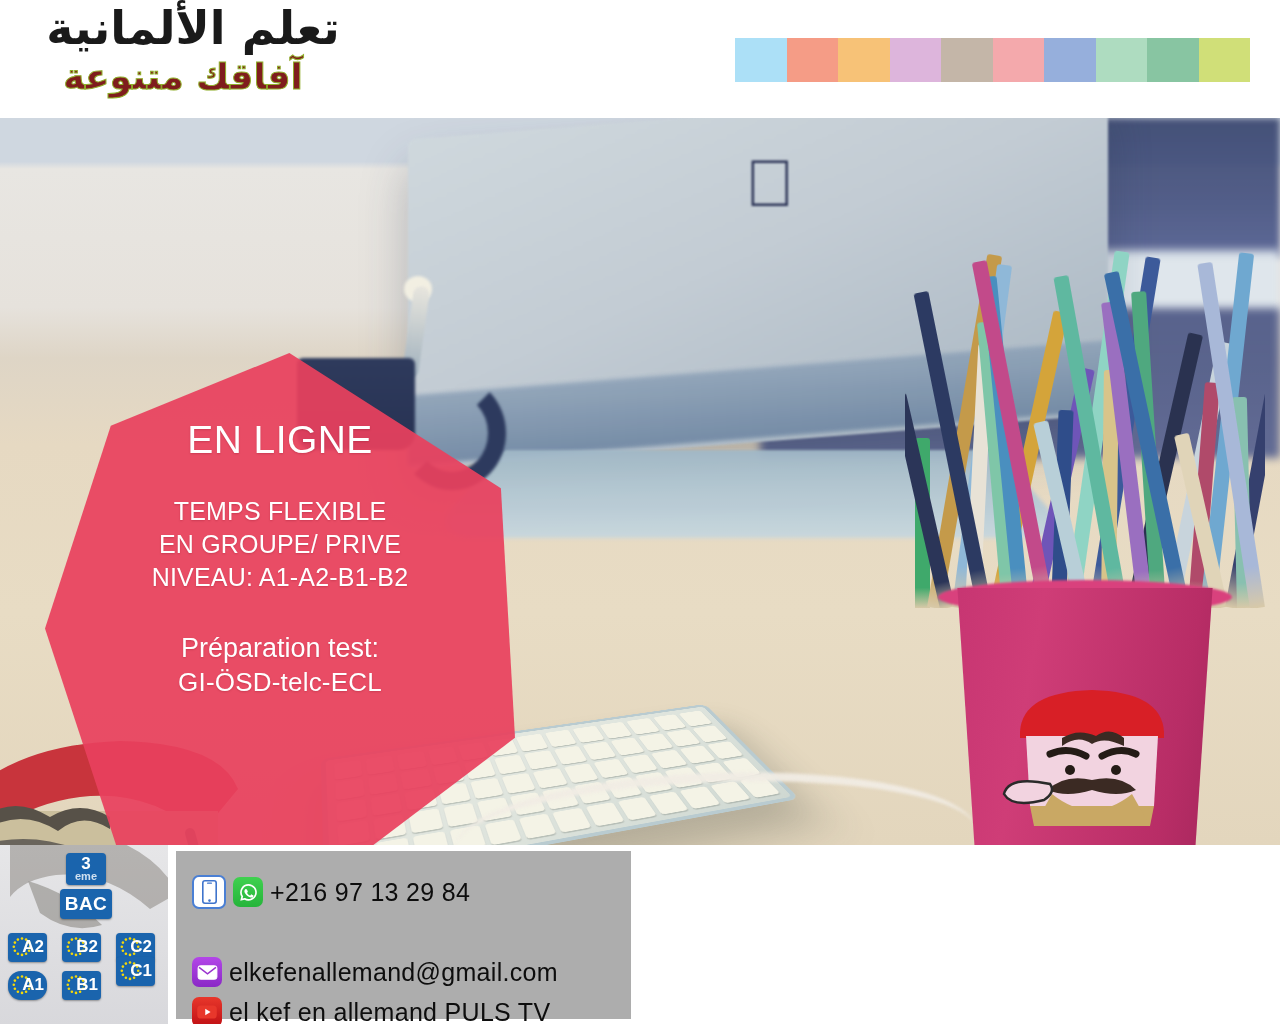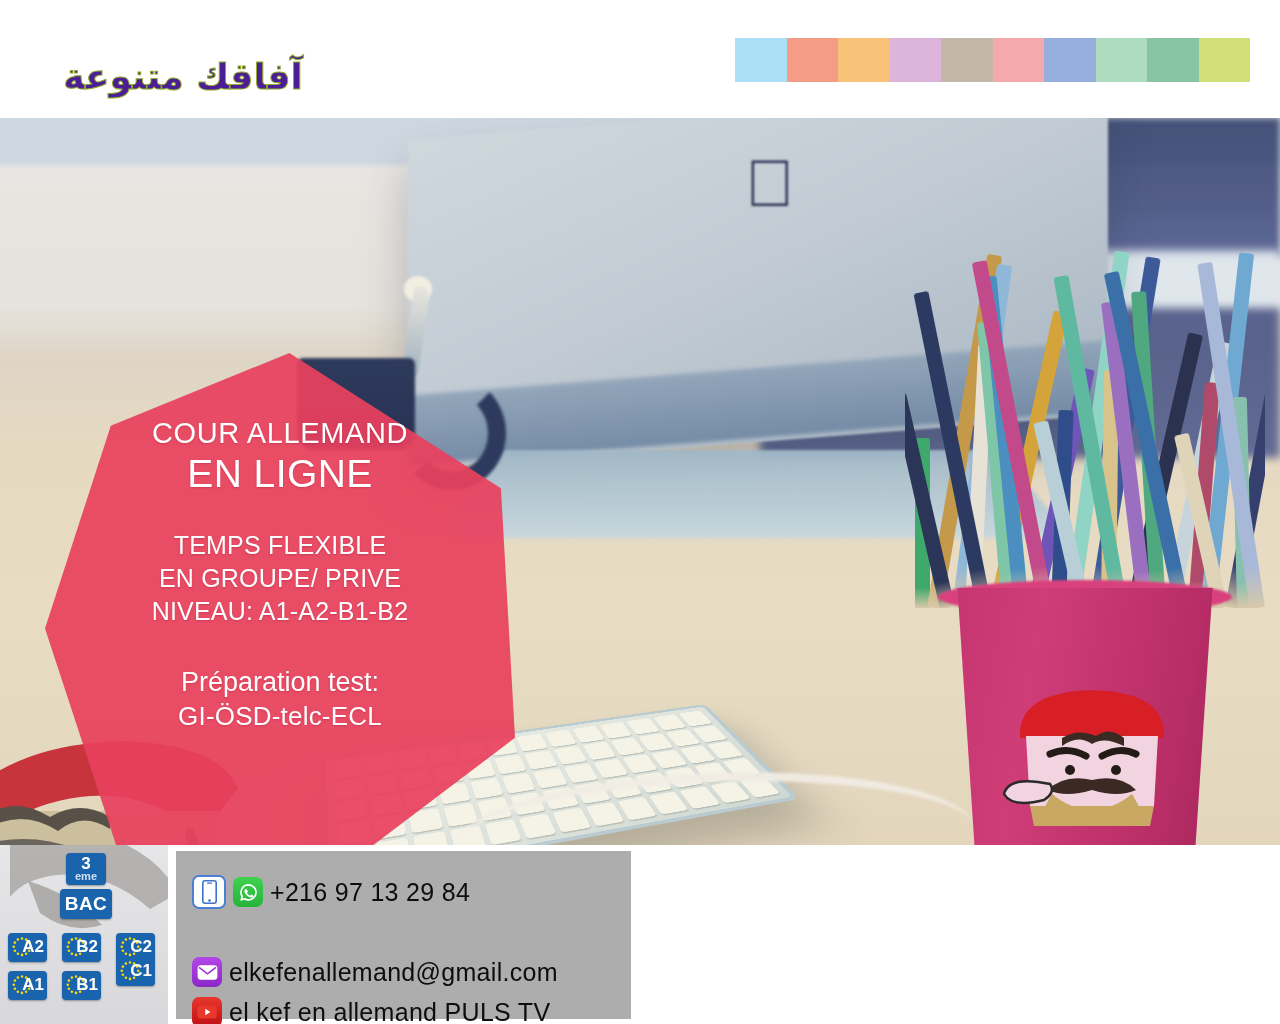"تعلم الألمانية" div.brand-ar { html: none -> <div>تعلم الألمانية</div> }
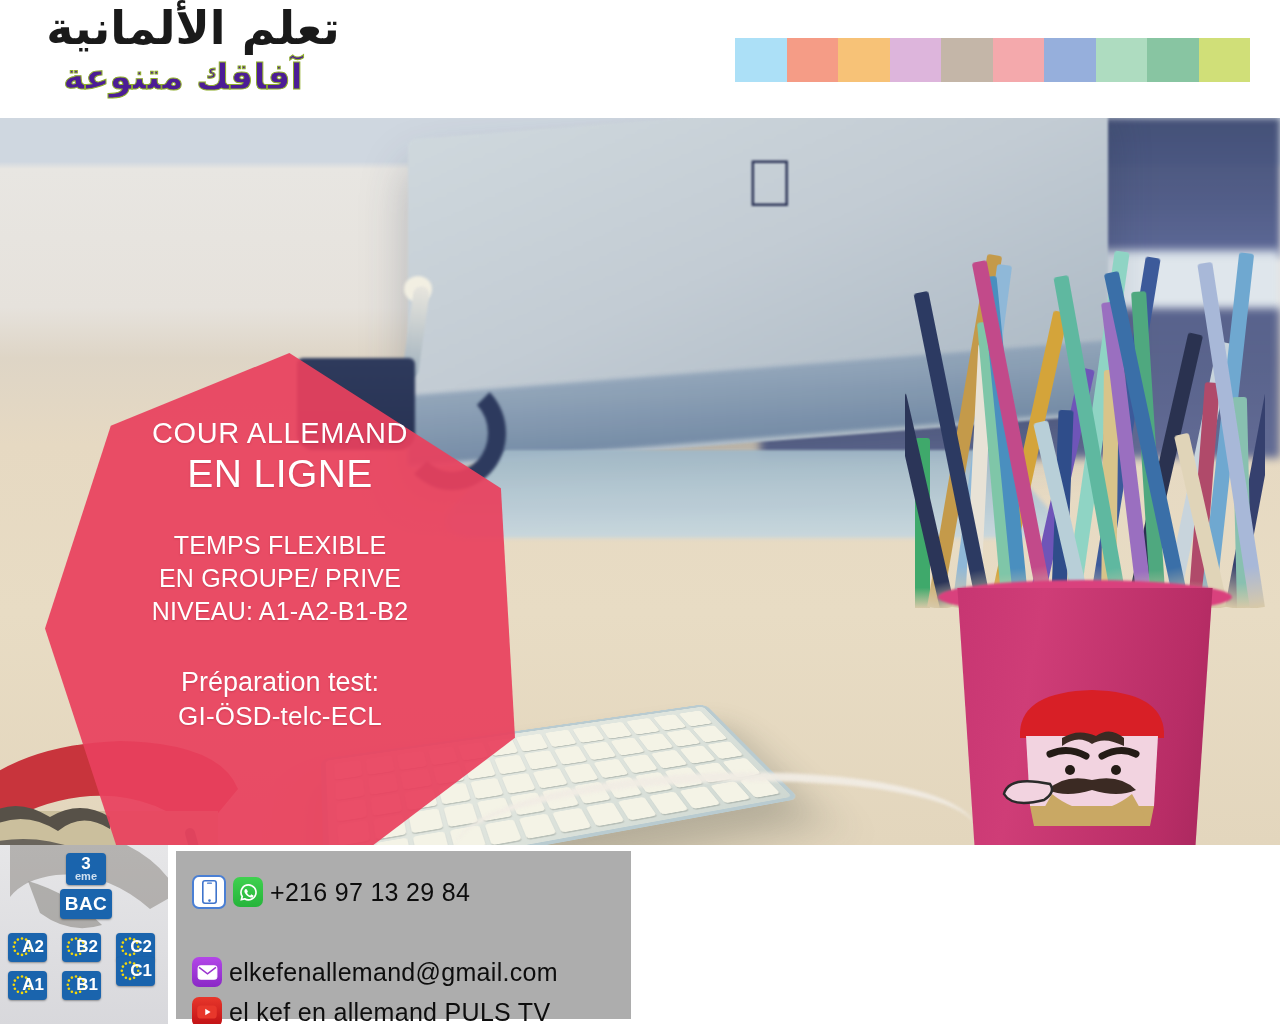"آفاقك متنوعة" .brand-ar-sub { color: #4c1d95 -> #7f1d1d }
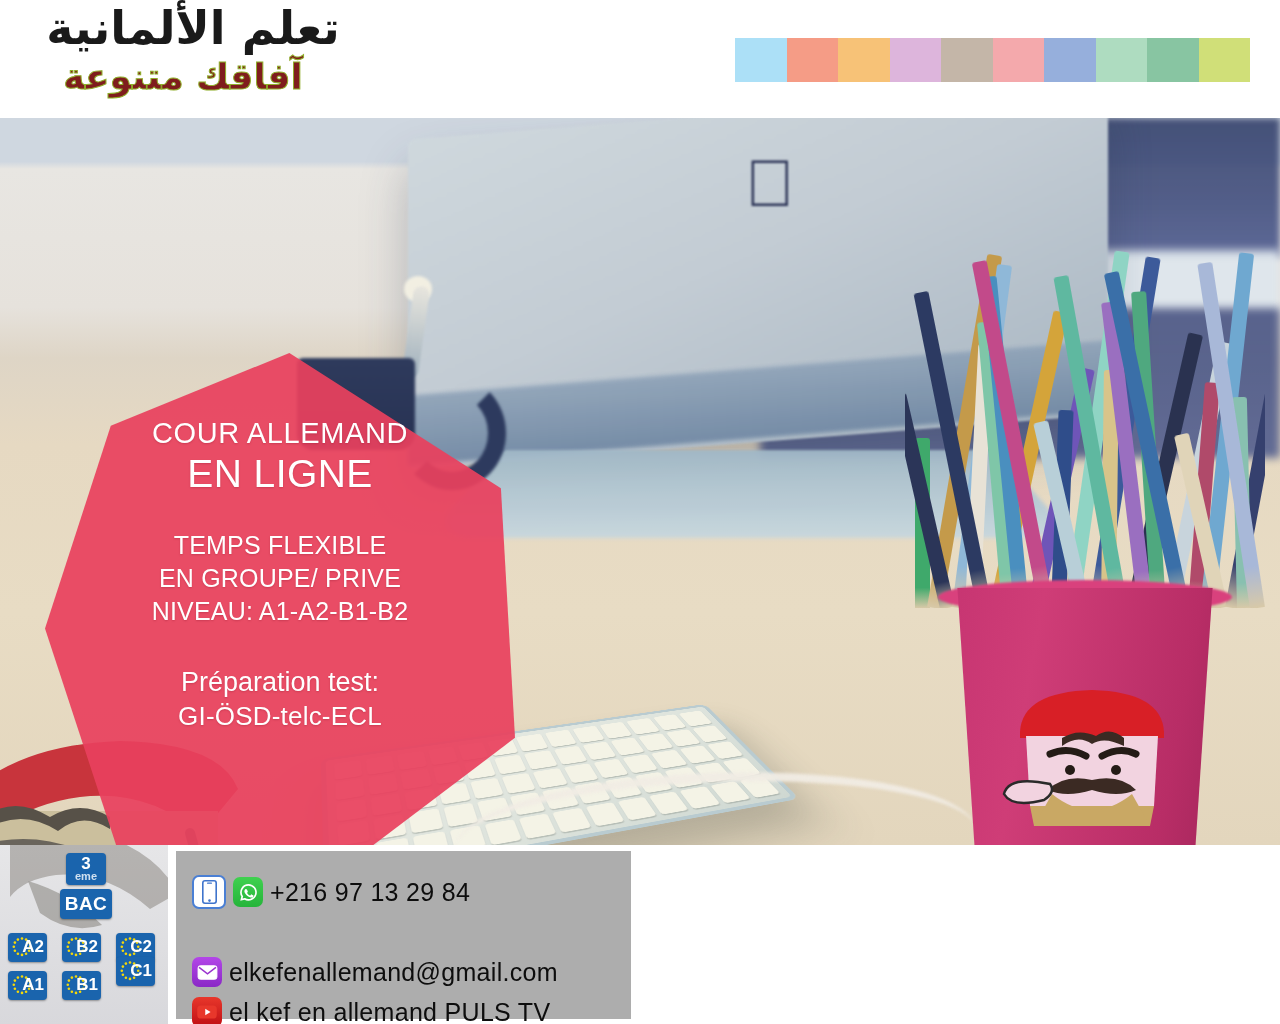"COUR ALLEMAND" div.t-line1 { html: <div>COUR ALLEMAND</div> -> none }
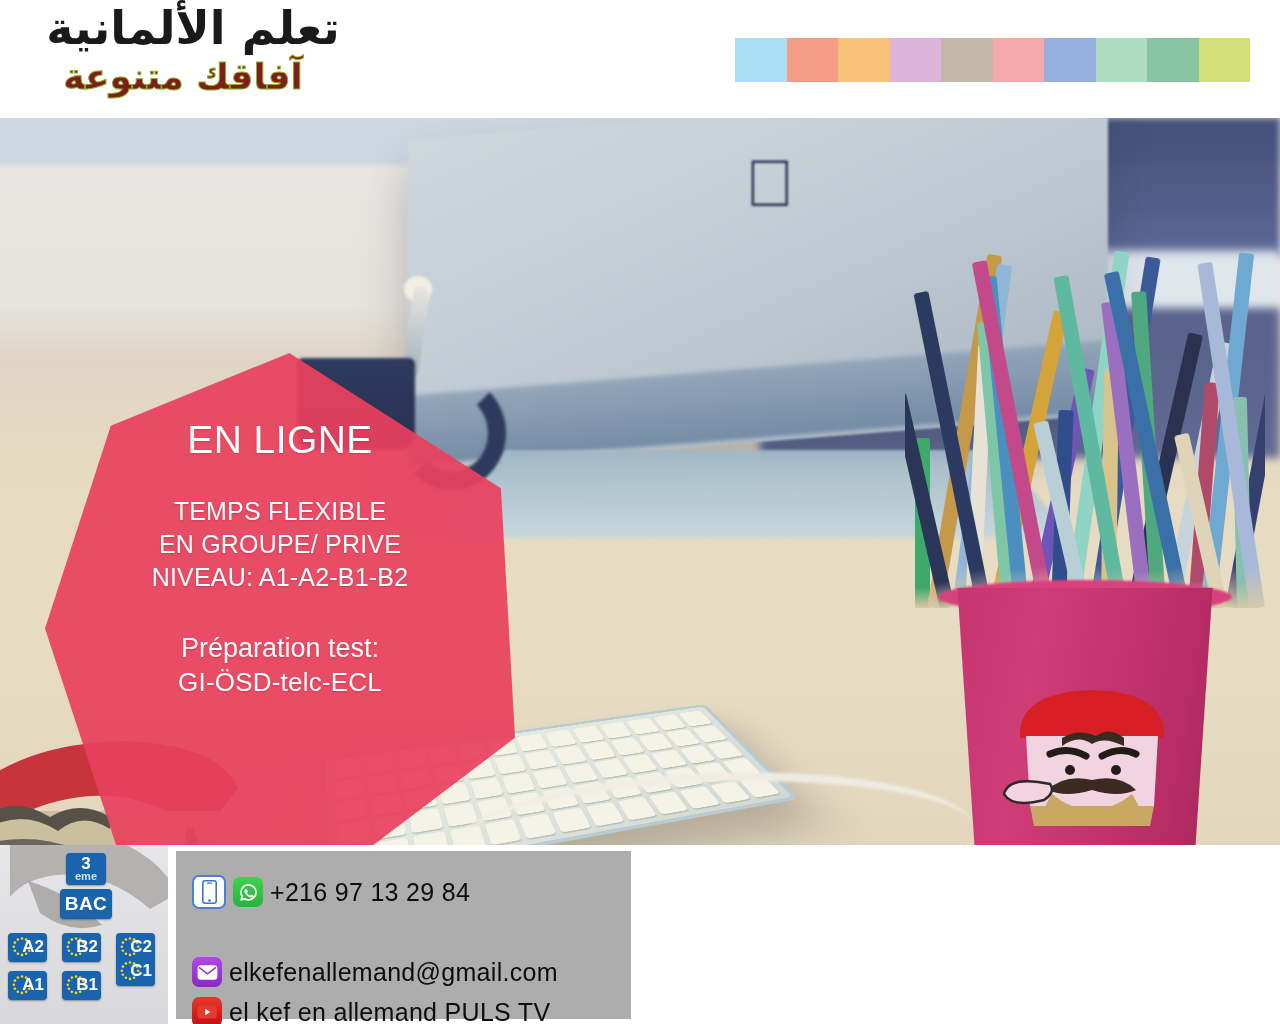"A1" div.lvbadge { border-radius: none -> 13px }
